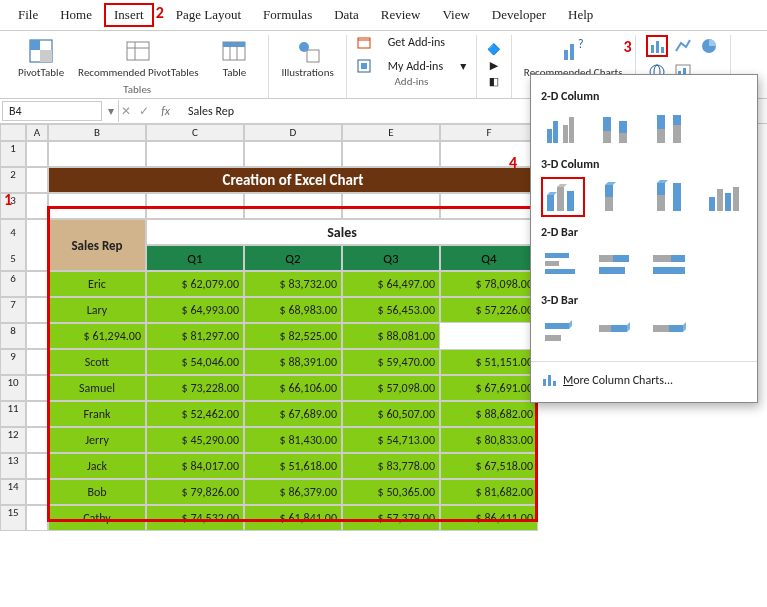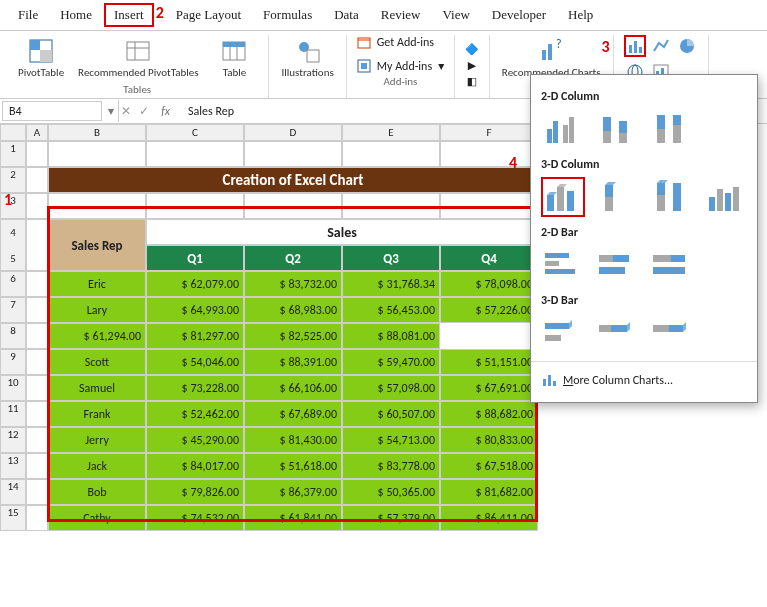"Get Add-ins" .addins-item { gap: 6px -> 17px }
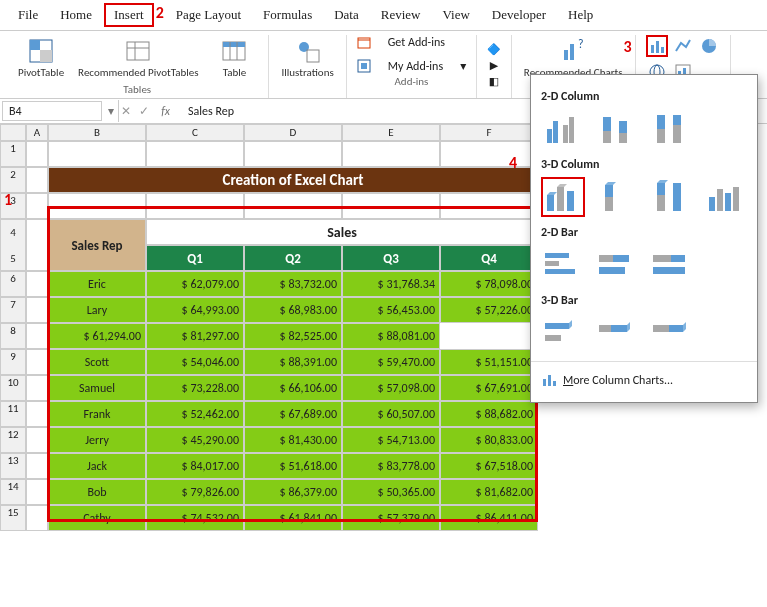"Q1" .hdr-q { color: #ffffff -> #000000; font-weight: bold -> normal }
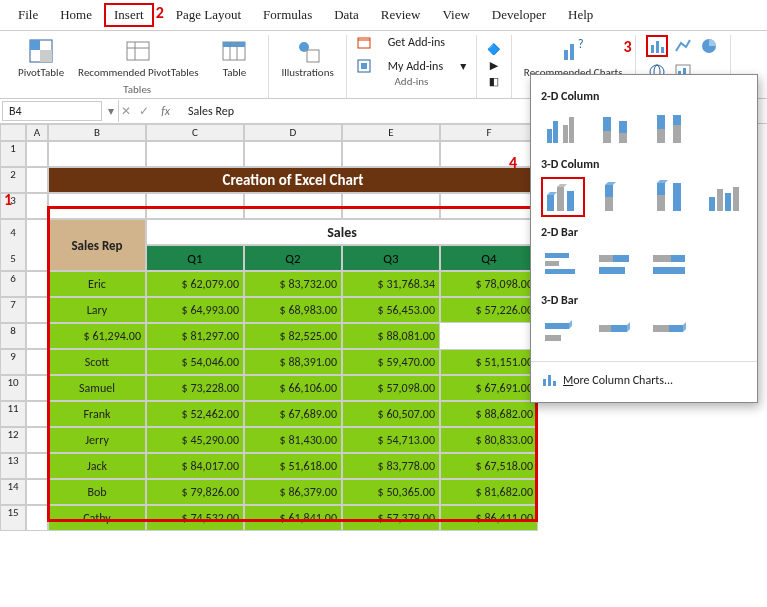"$ 31,768.34" div.cell { text: 31,768.34 -> 64,497.00 }
